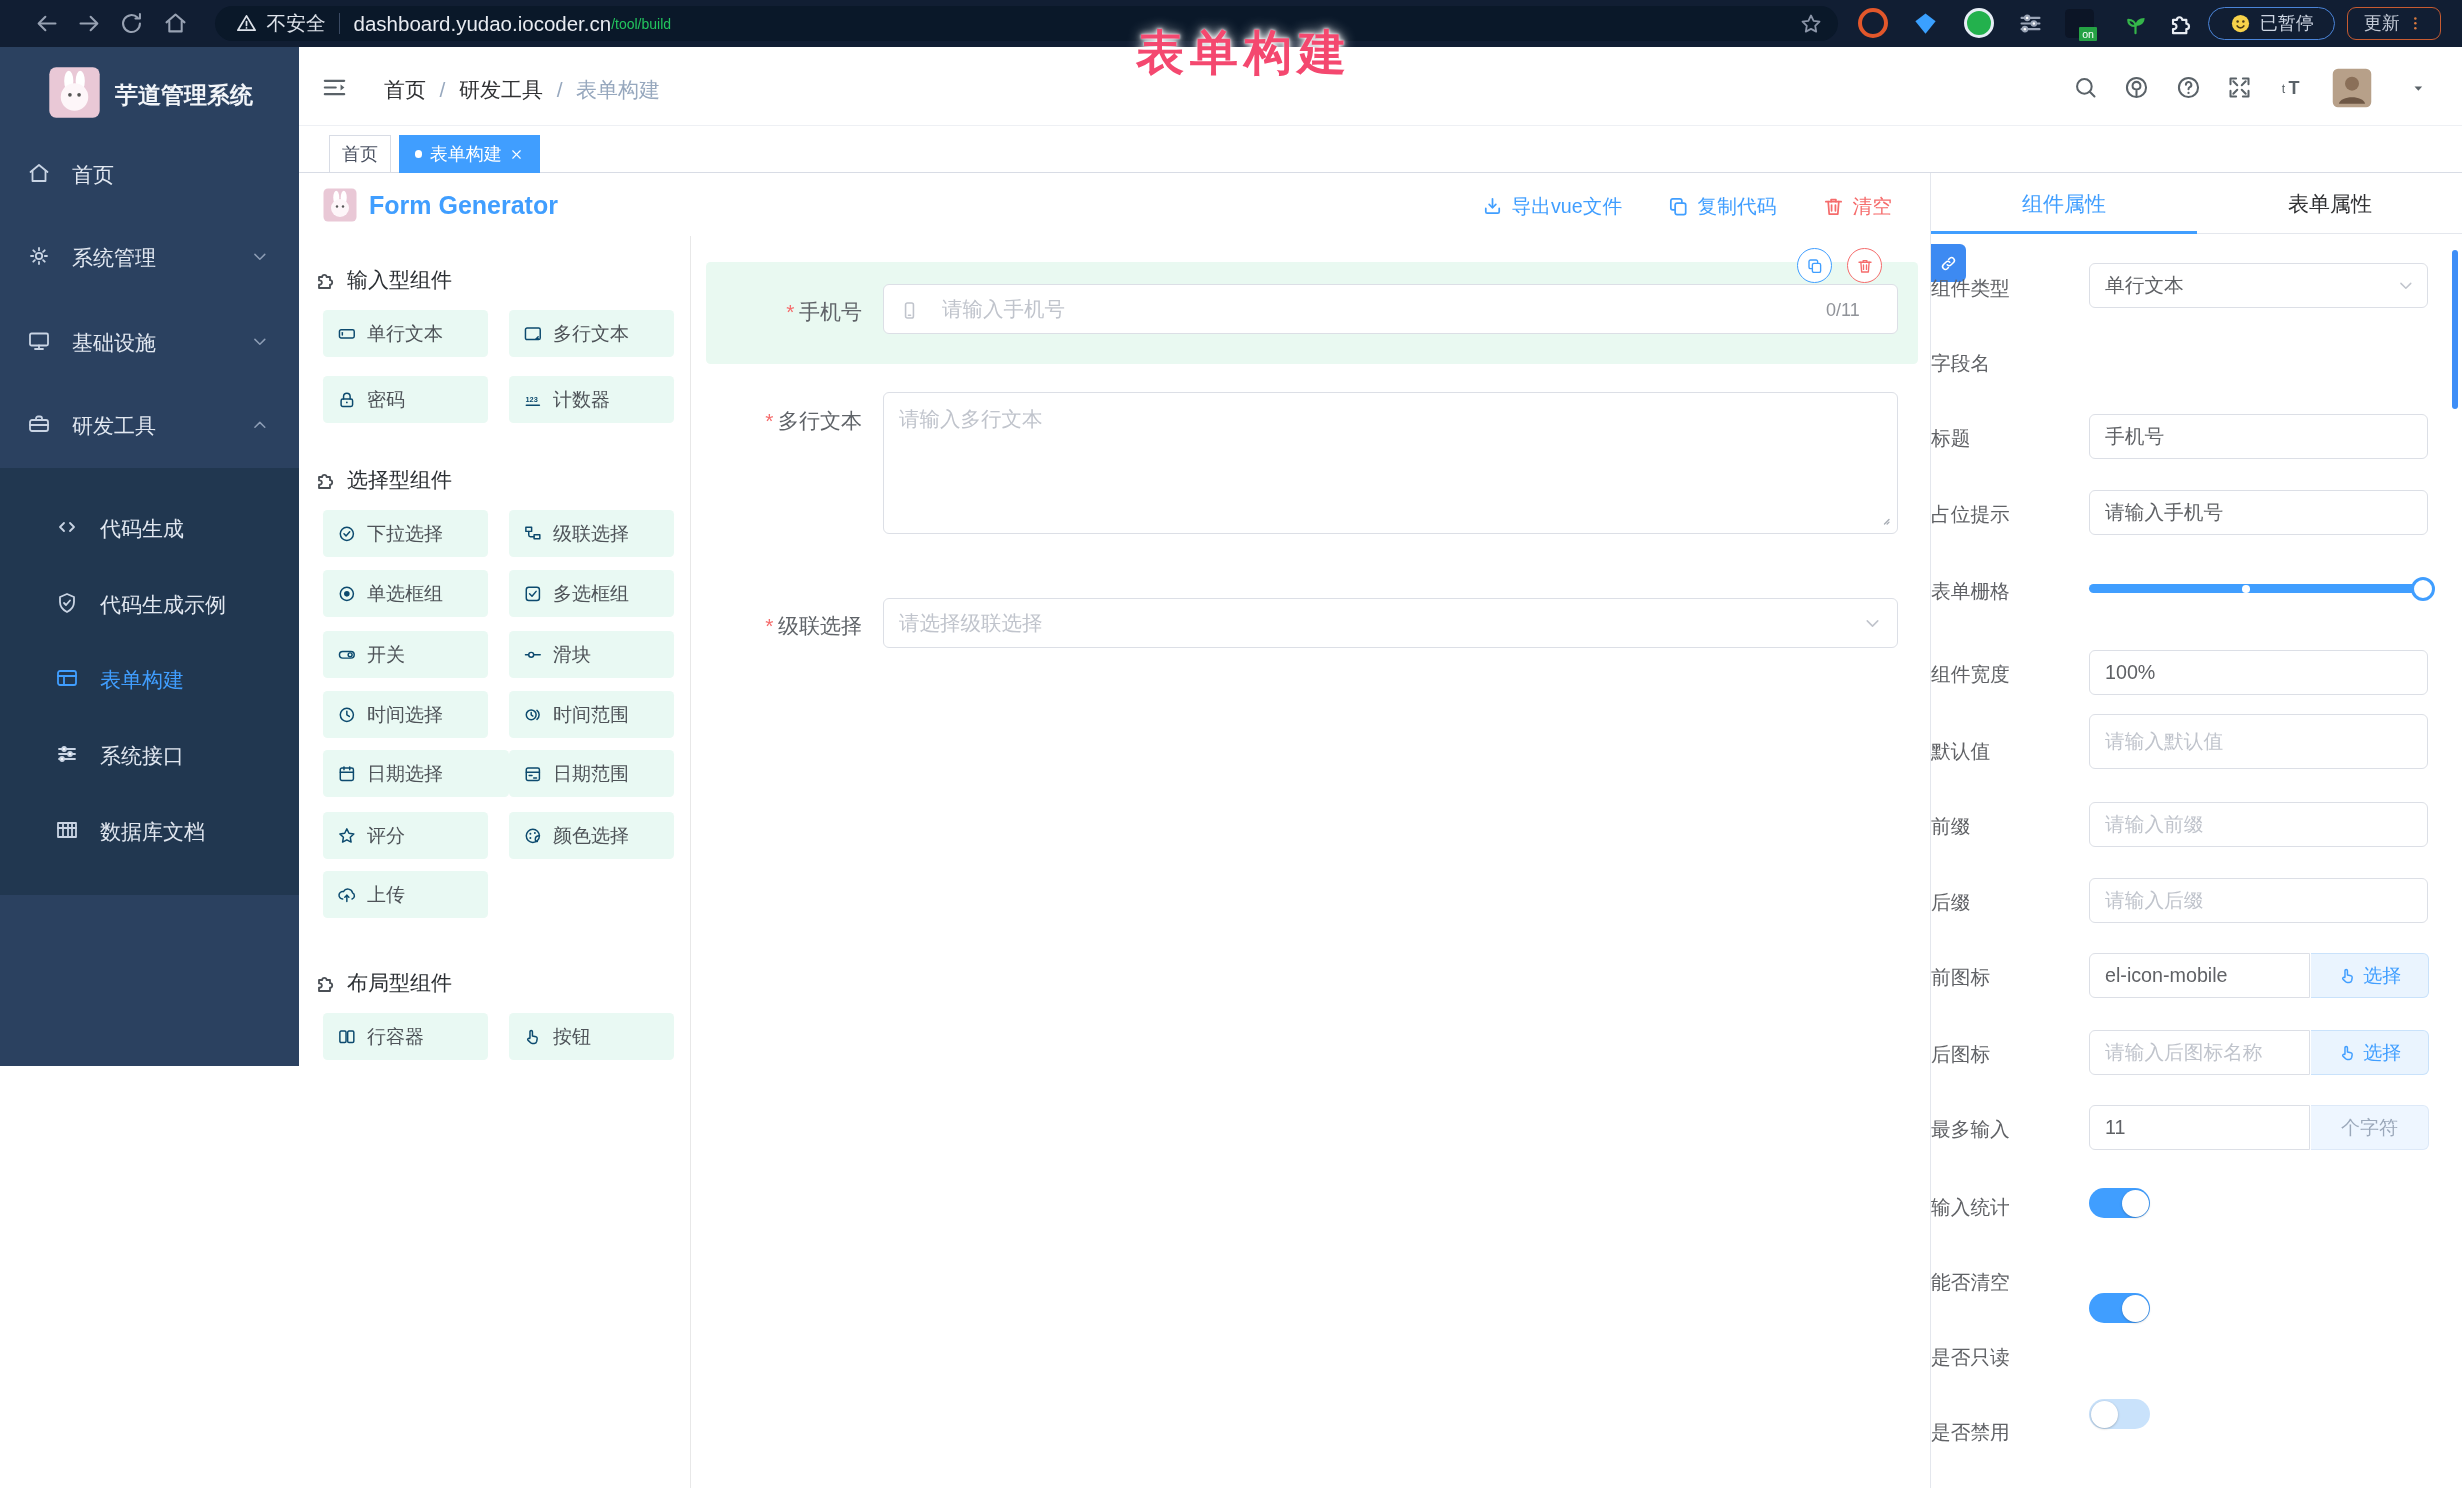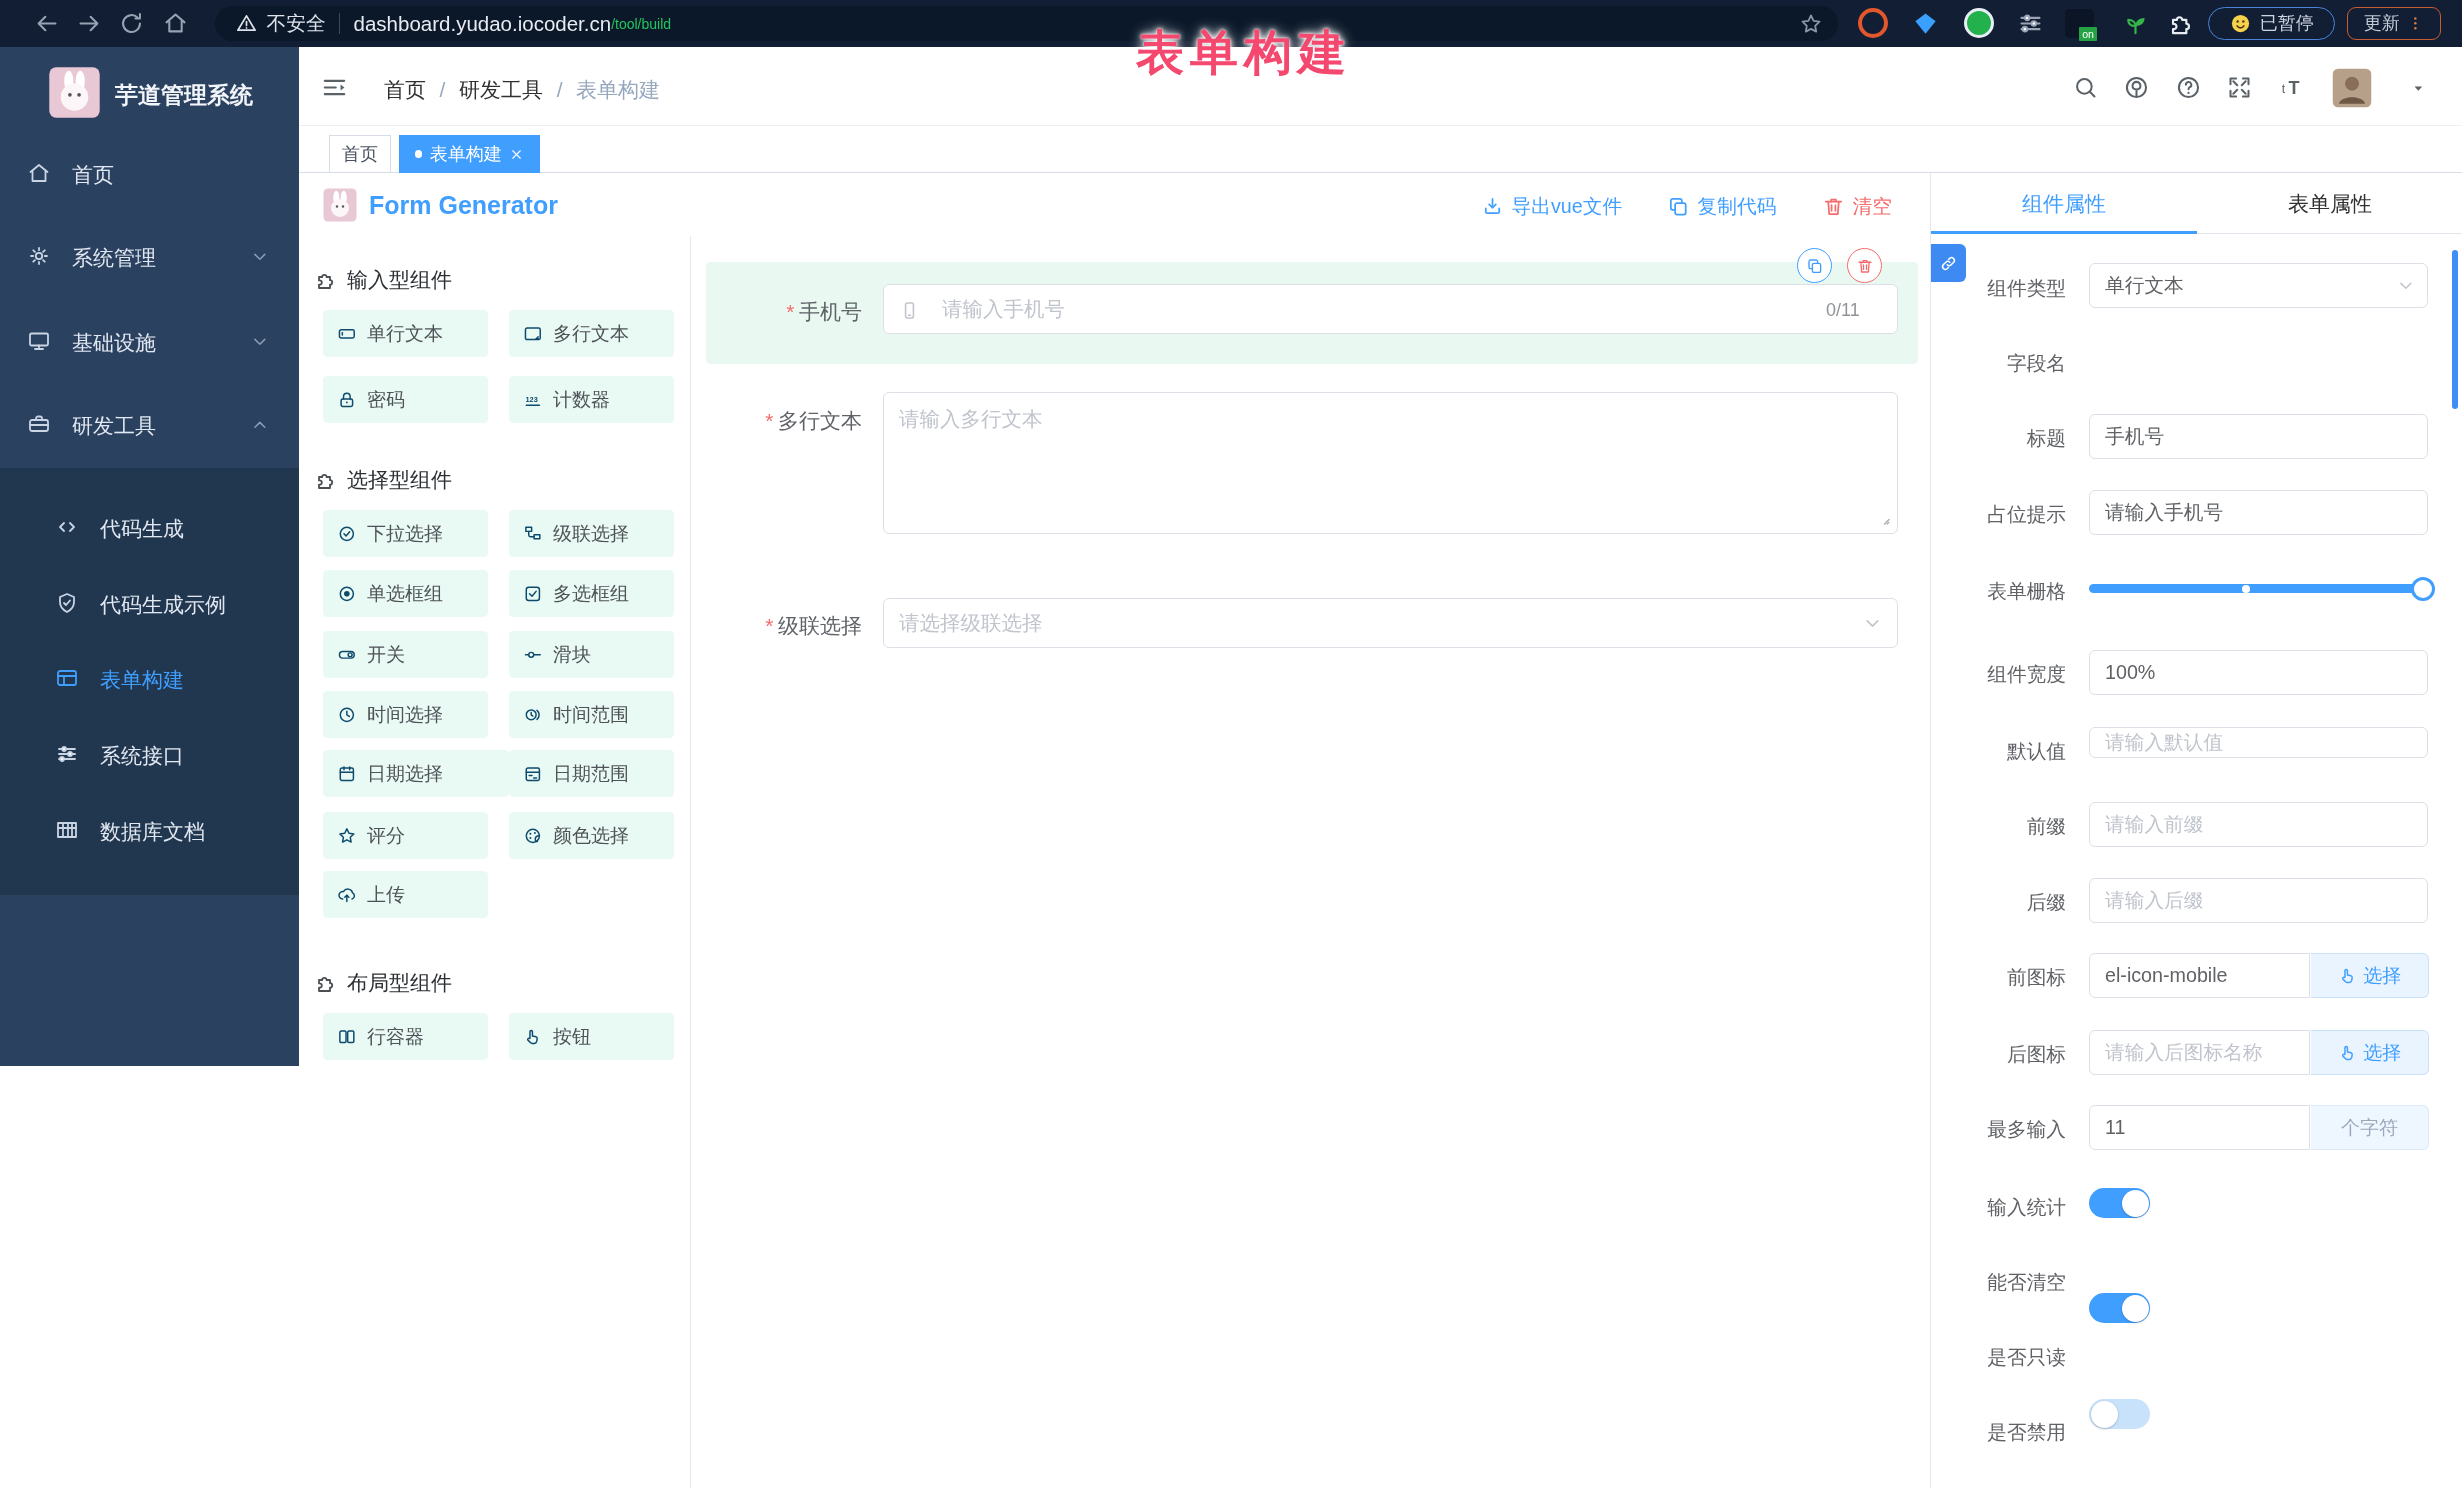"组件类型" .plabel { text-align: right -> none }
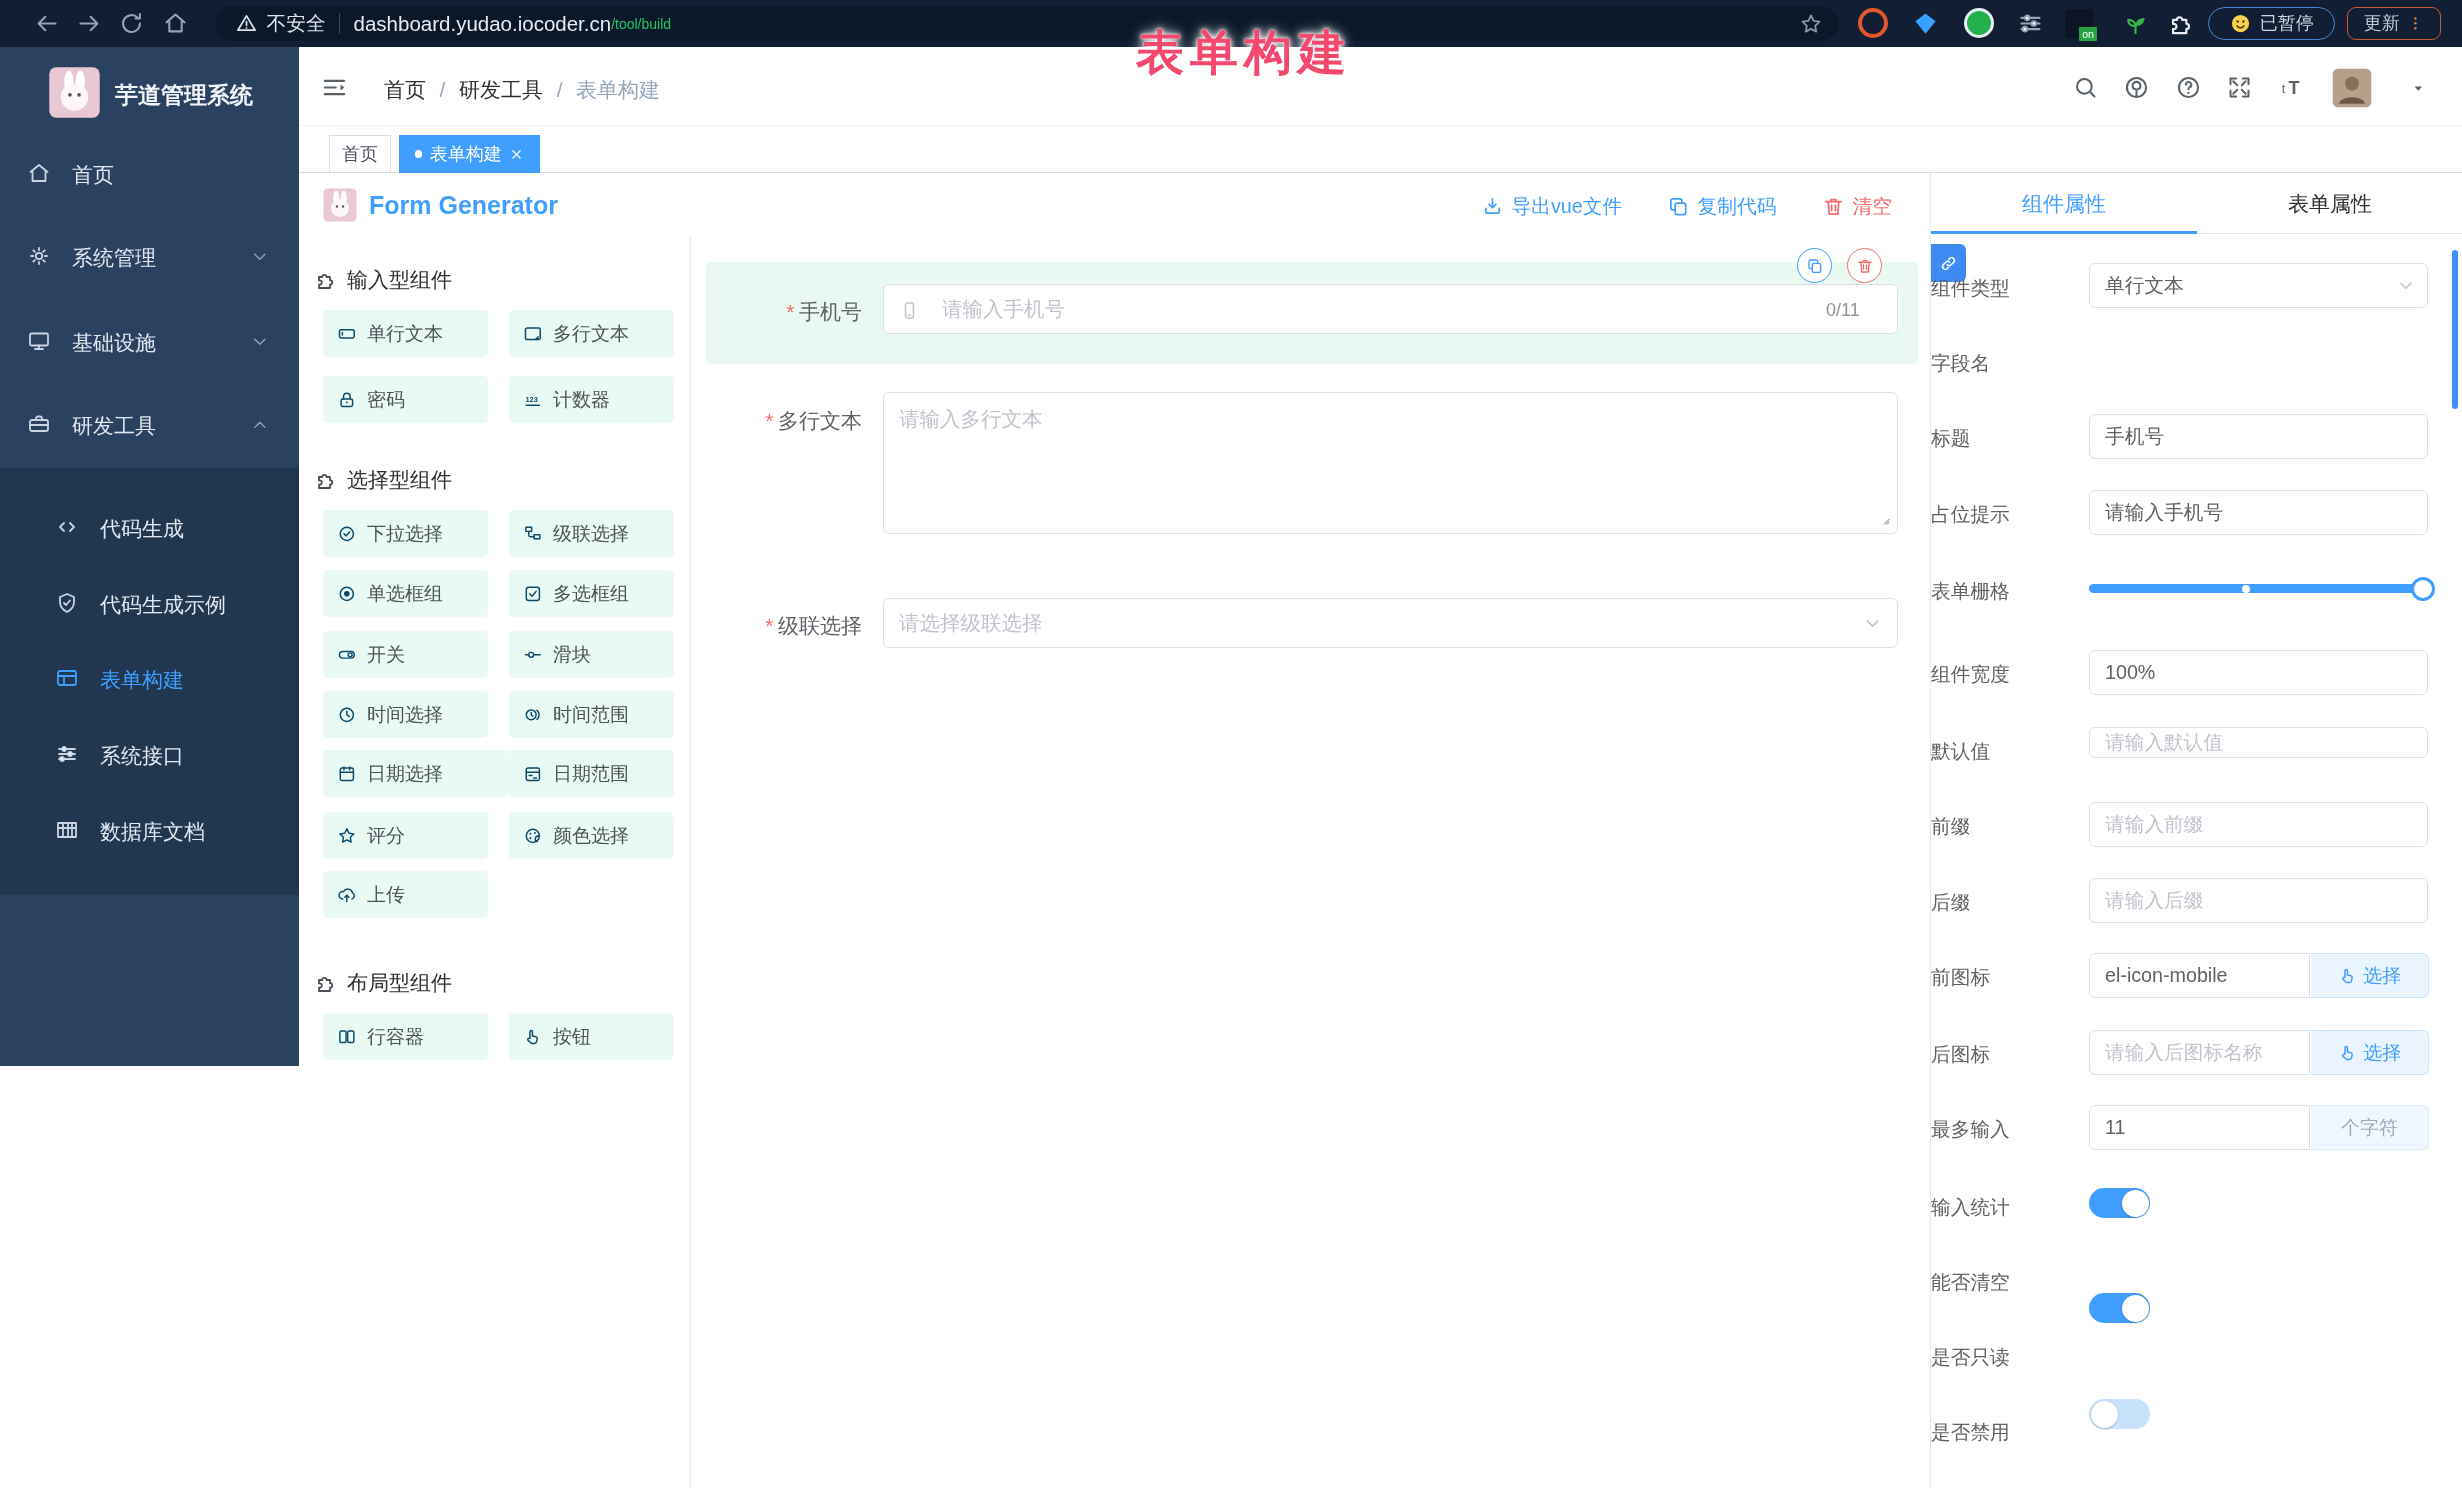"请输入默认值" input.abs { height: 31px -> 55px; top: 554px -> 541px }
